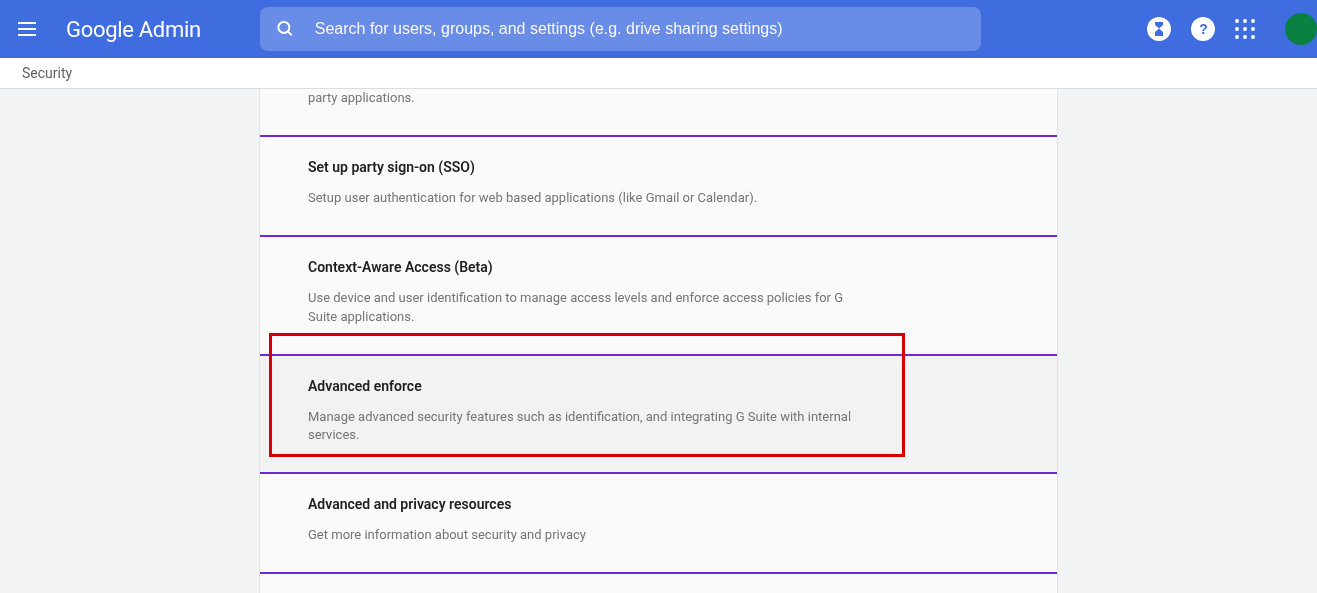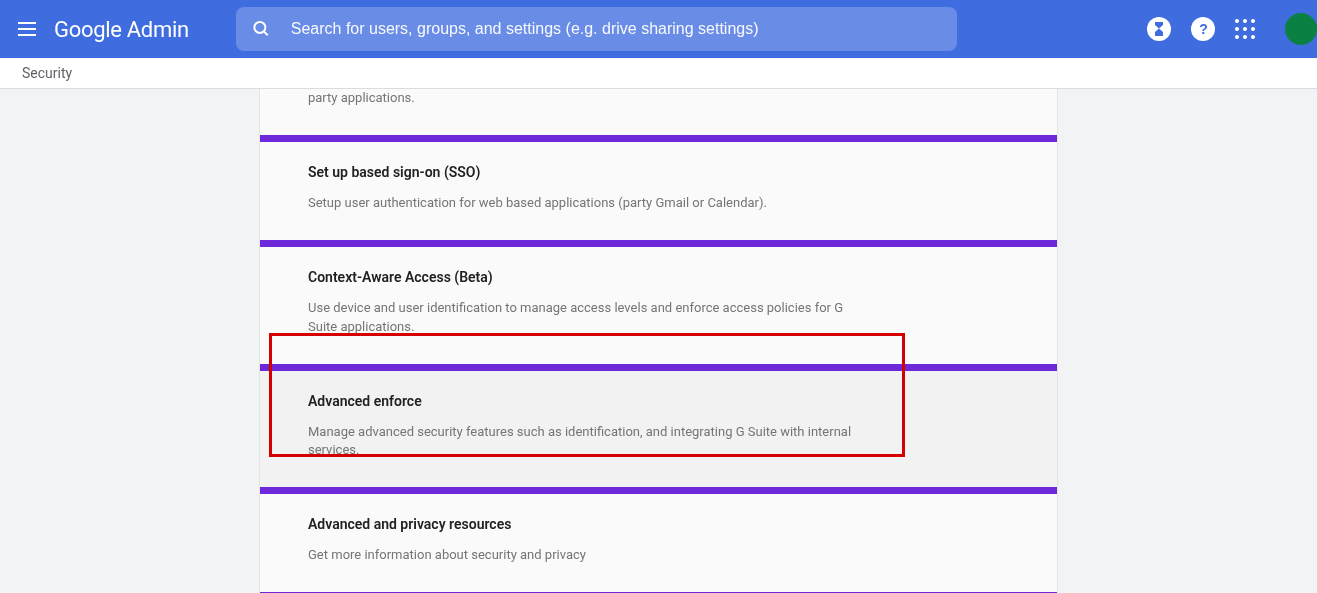"Google Admin" .header { gap: 12px -> 24px }
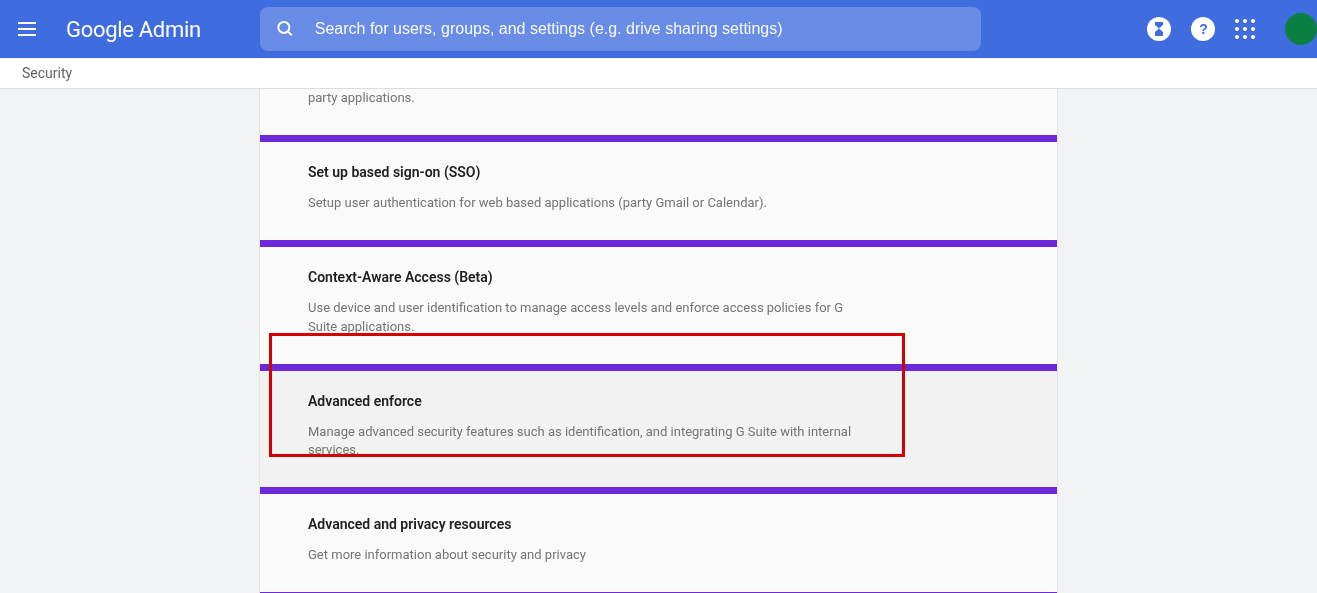"party applications." .section { border-bottom: 7px solid #6d28d9 -> 2px solid #6d28d9 }
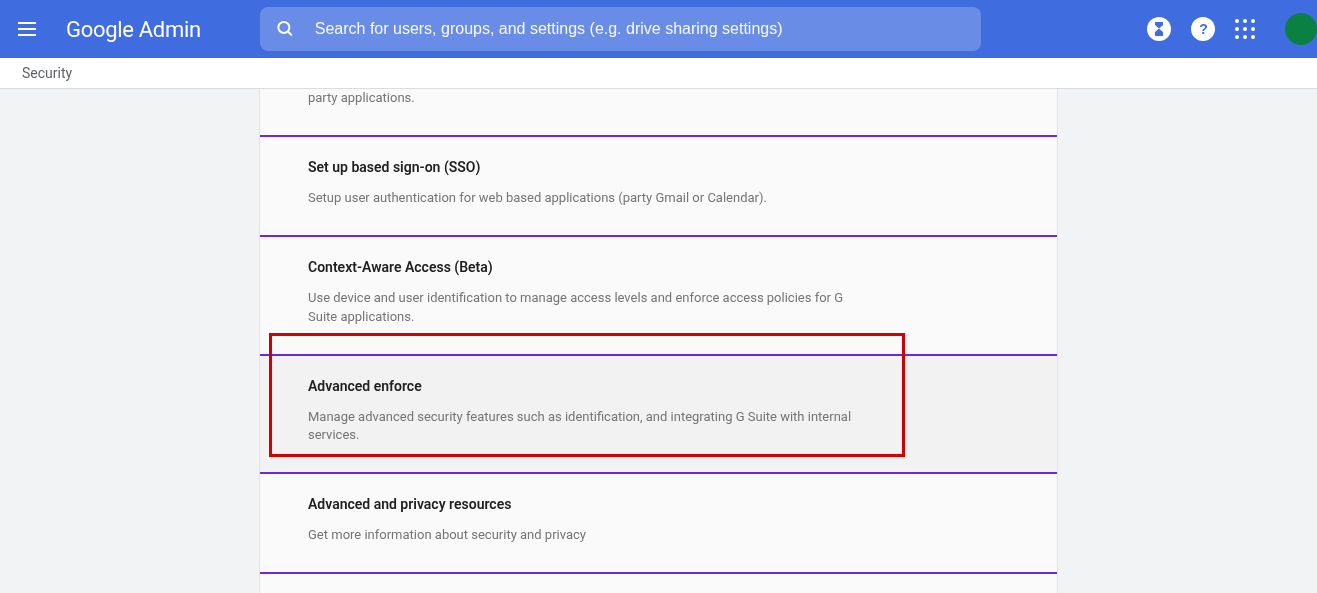"Set up based sign-on (SSO)" div.section-title { text: based -> party }
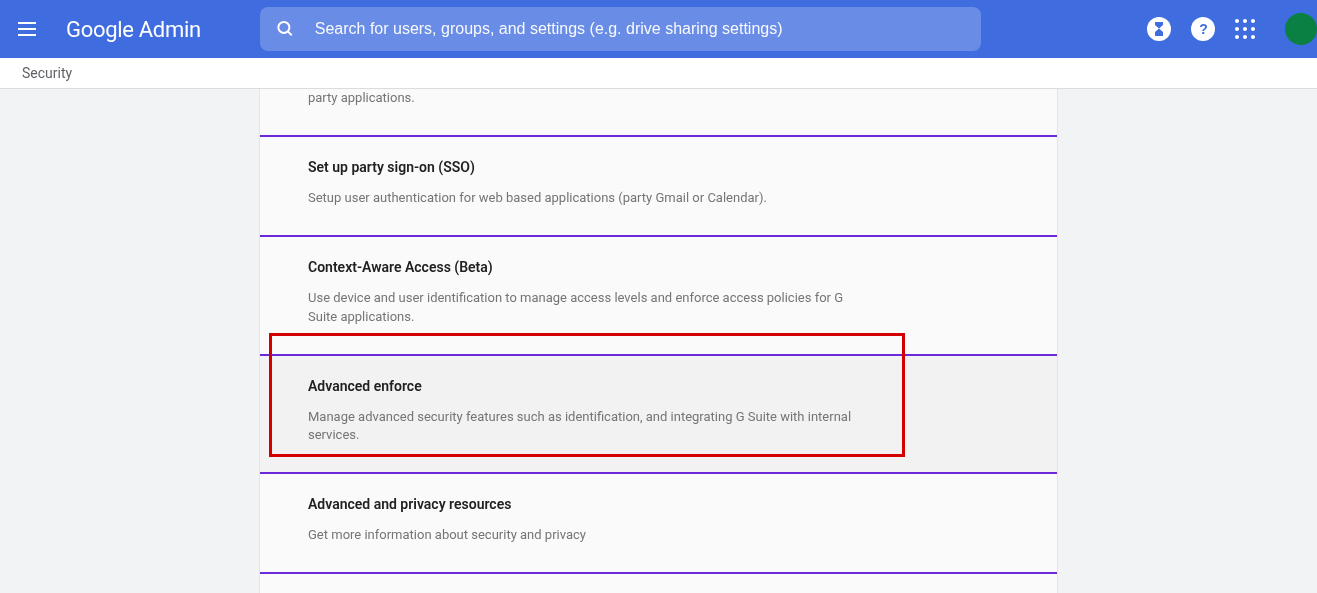"Setup user authentication for web" div.section-desc { text: party -> like }
